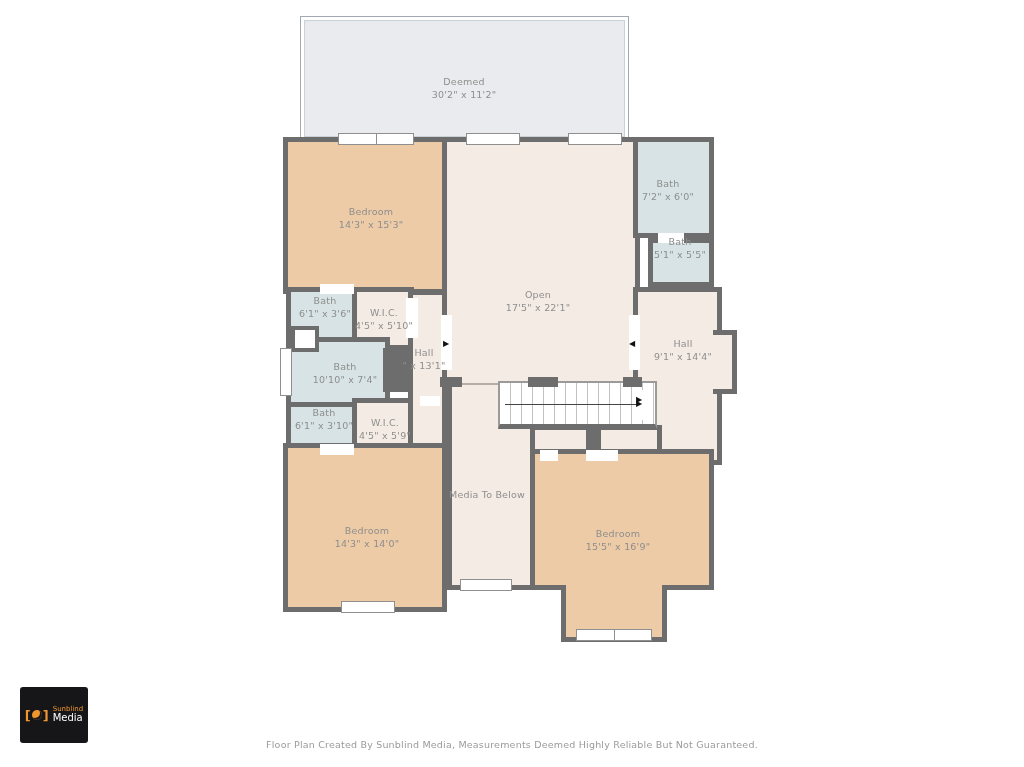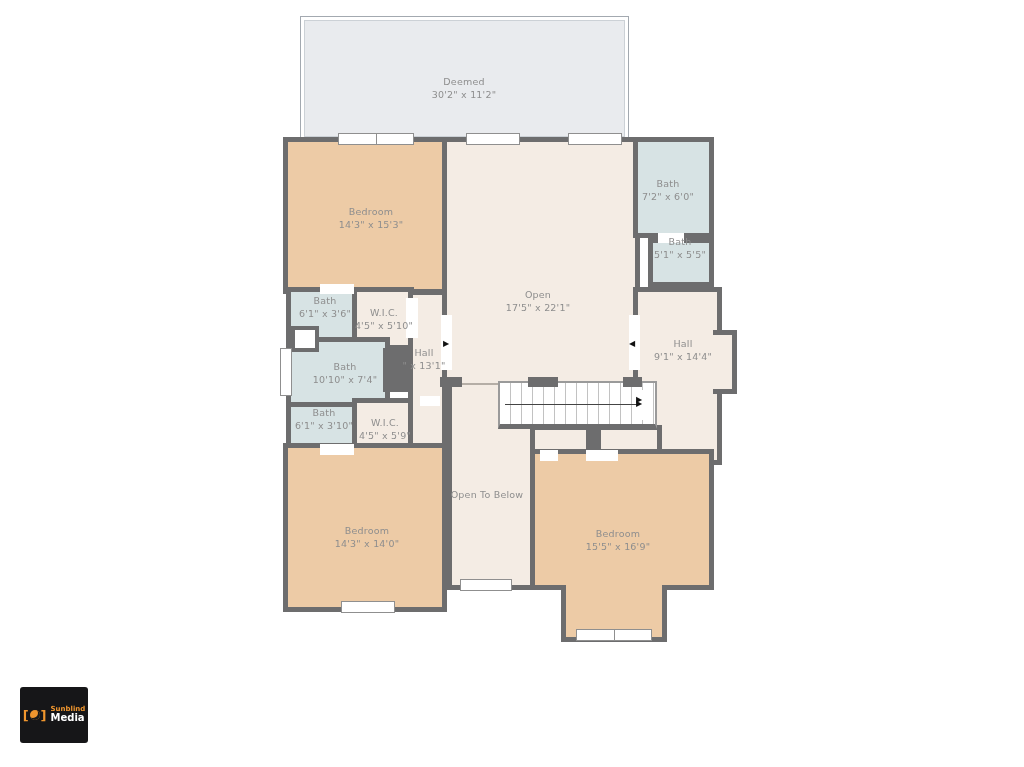"Open To Below" div { text: Open -> Media }
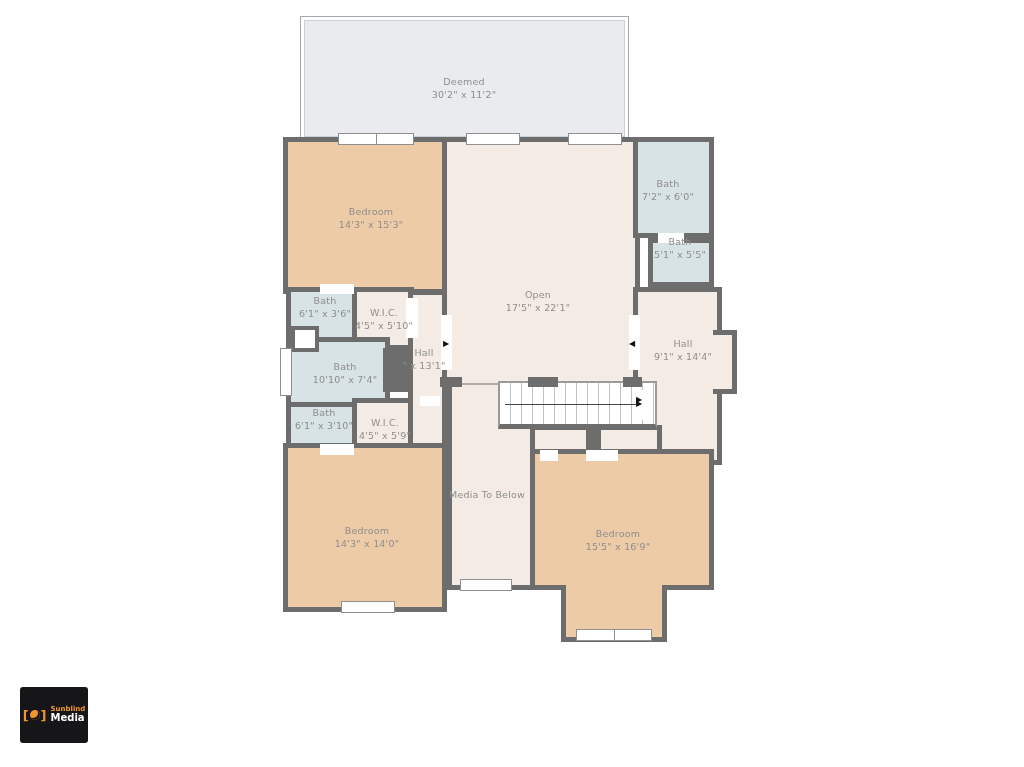"Sunblind" .logo .t1 { font-weight: bold -> normal; text-align: center -> none }
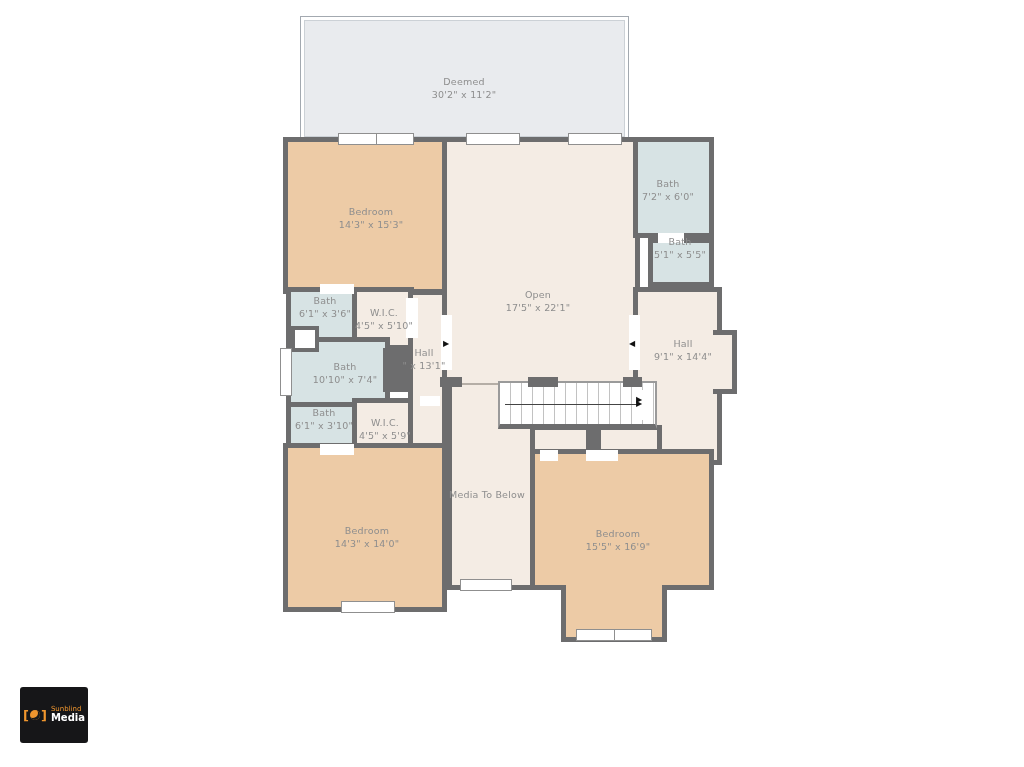"Media" .logo .t2 { font-weight: bold -> normal }
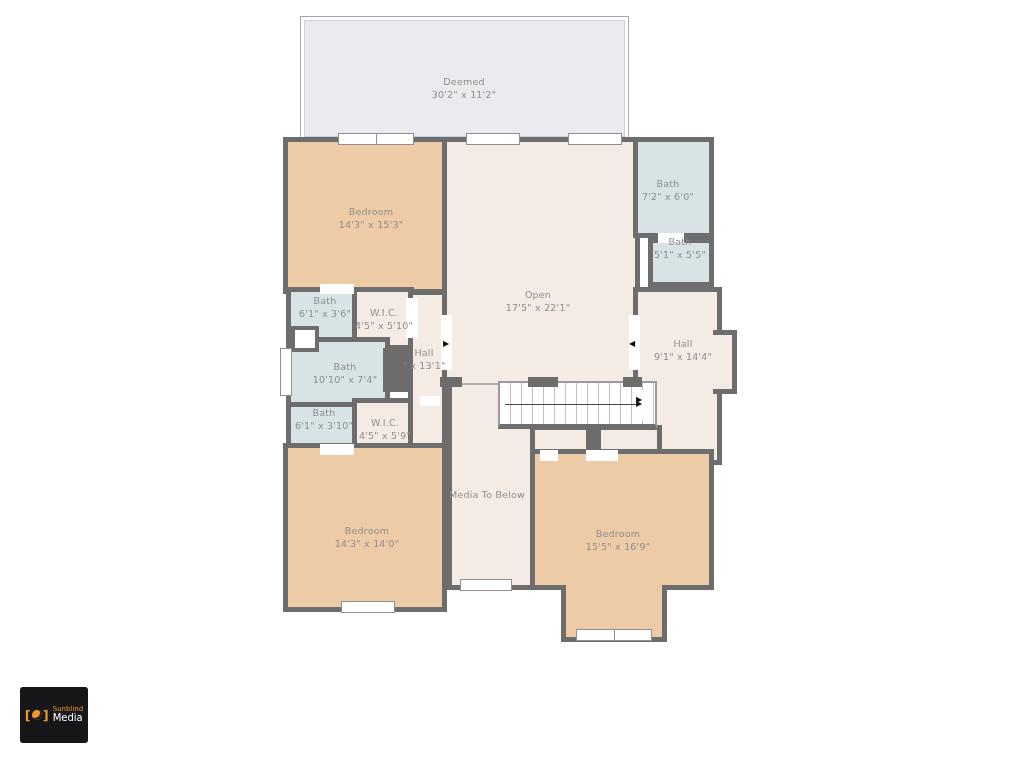"Floor Plan Created By Sunblind" div.footer { html: none -> <div>Floor Plan Created By Sunblind Media, Measurements Deemed Highly Reliable But Not Guaranteed.</div> }
